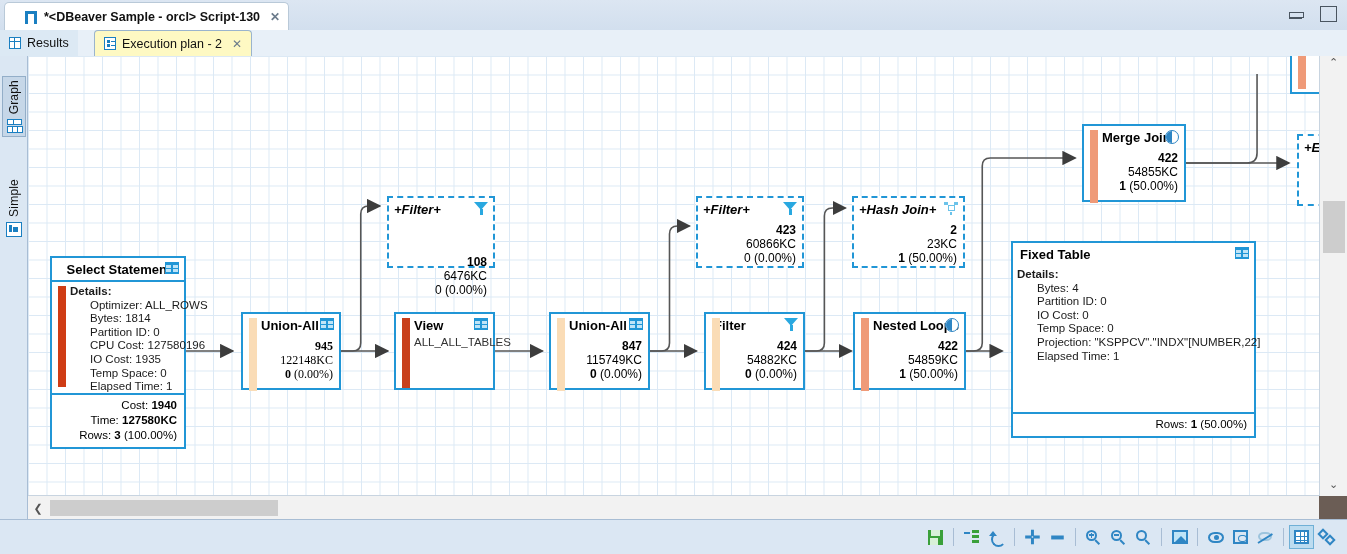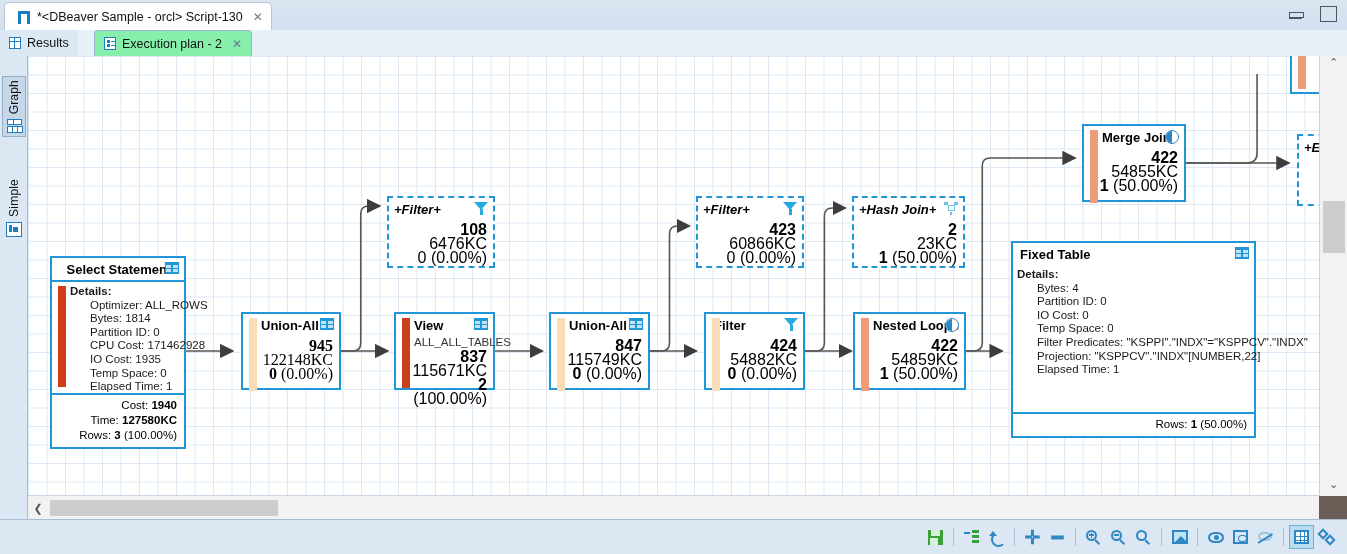"*<DBeaver Sample - orcl> Script-130" .win-tab { font-weight: none -> bold; padding: 0 8px 0 13px -> 0 8px 0 20px }
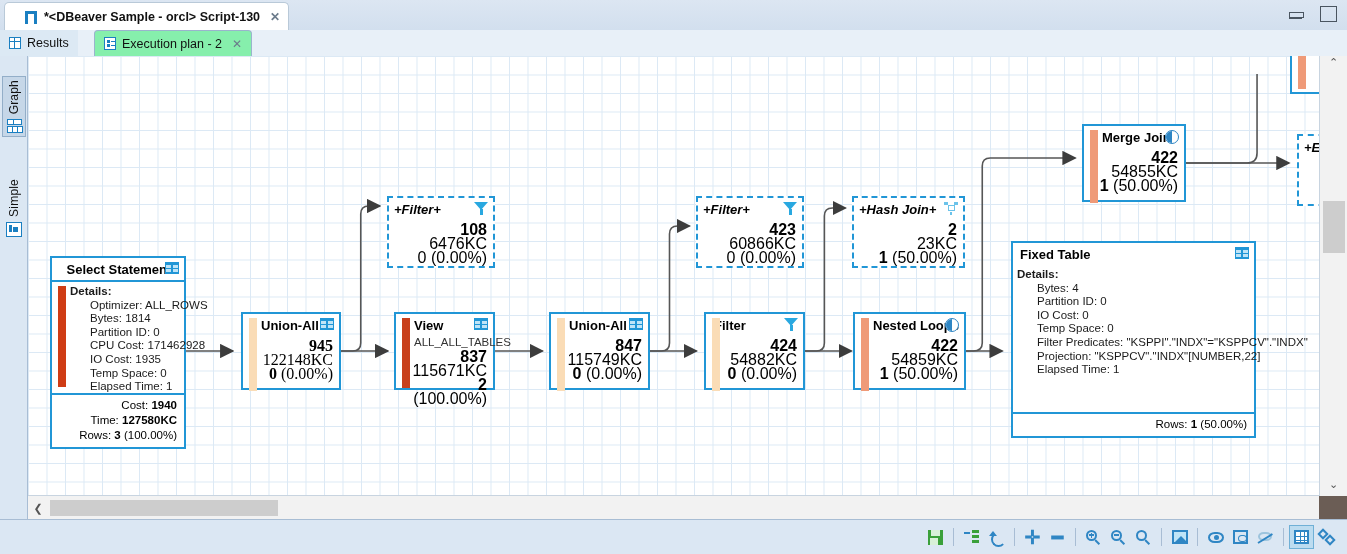"Execution plan - 2" .ctab.active { background: #86efac -> #fef9c3 }
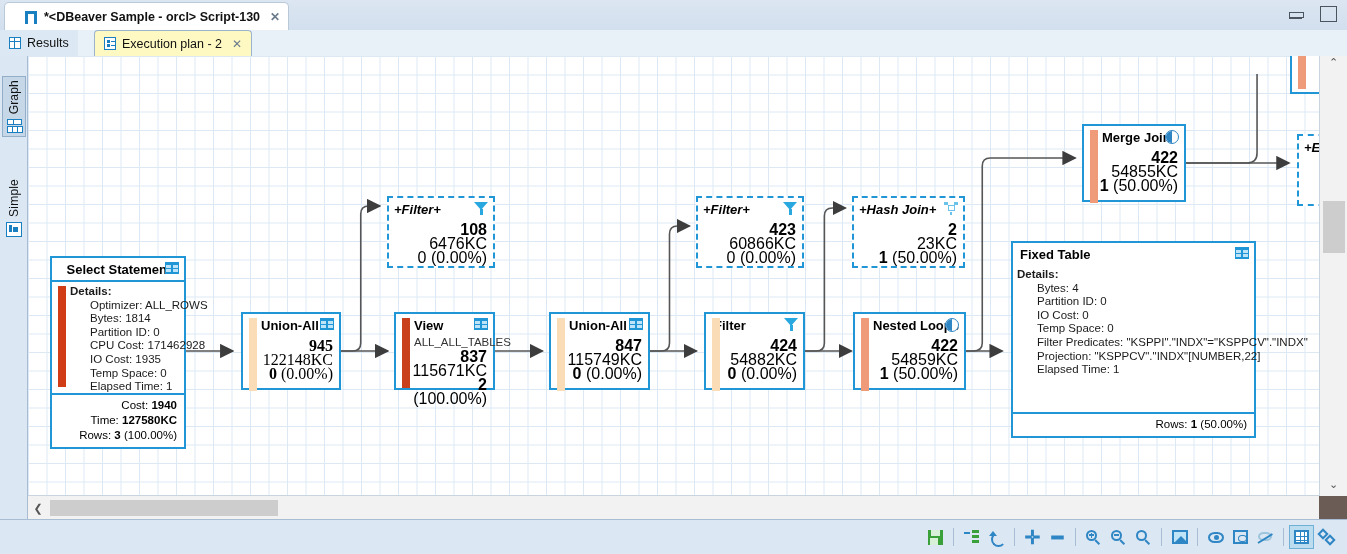"422" .metrics { font-size: 16px -> 12px }
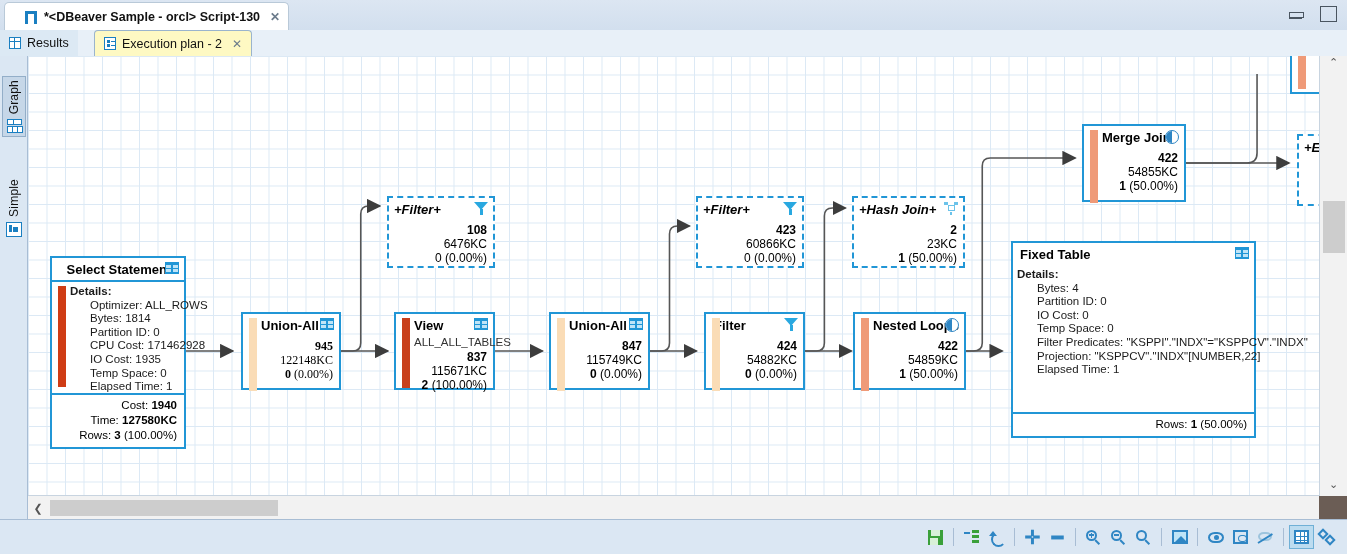"108" div.nbody { margin-top: none -> 32px }
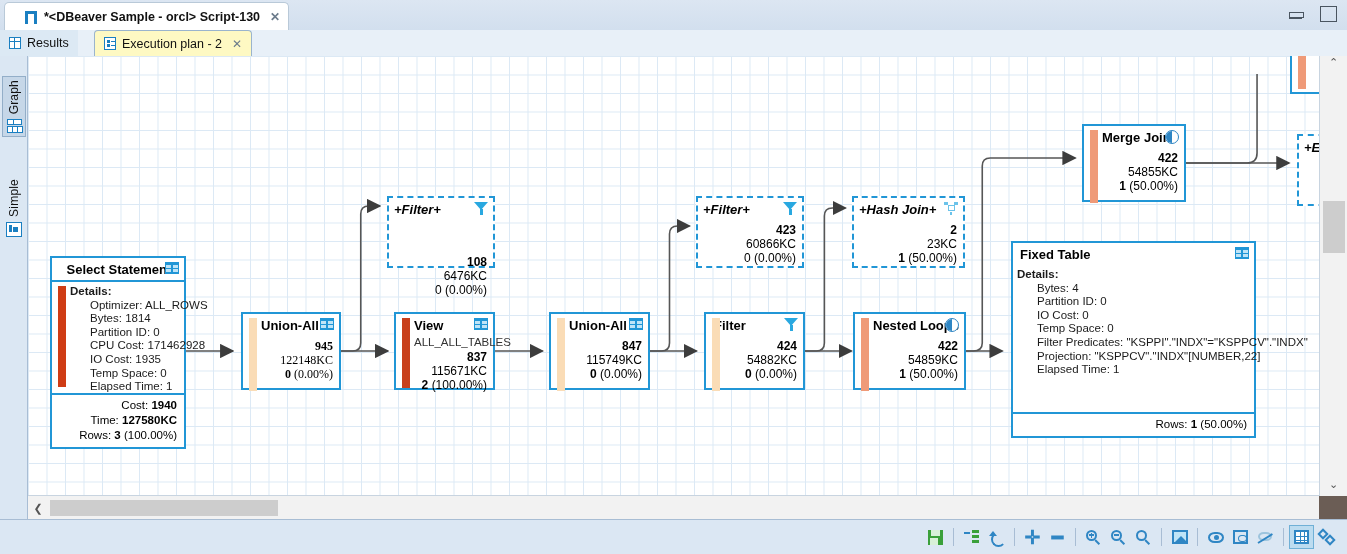"CPU Cost: 171462928" div.dl { text: 171462928 -> 127580196 }
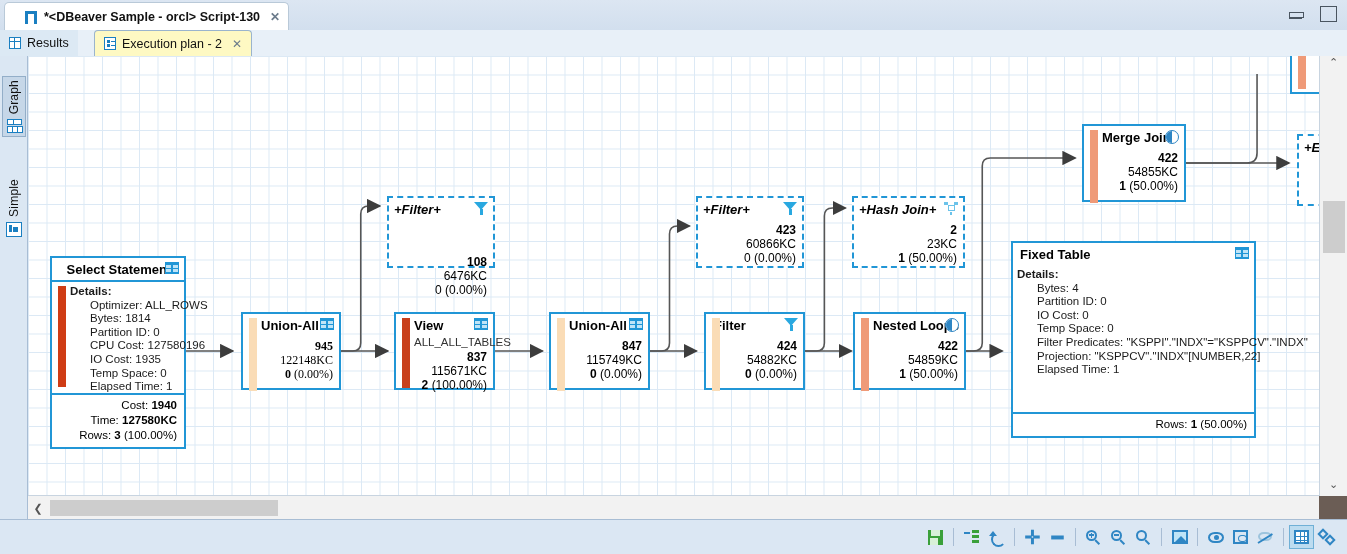"Filter Predicates:" div.dl { html: <div>Filter Predicates: "KSPPI"."INDX"="KSPPCV"."INDX"</div> -> none }
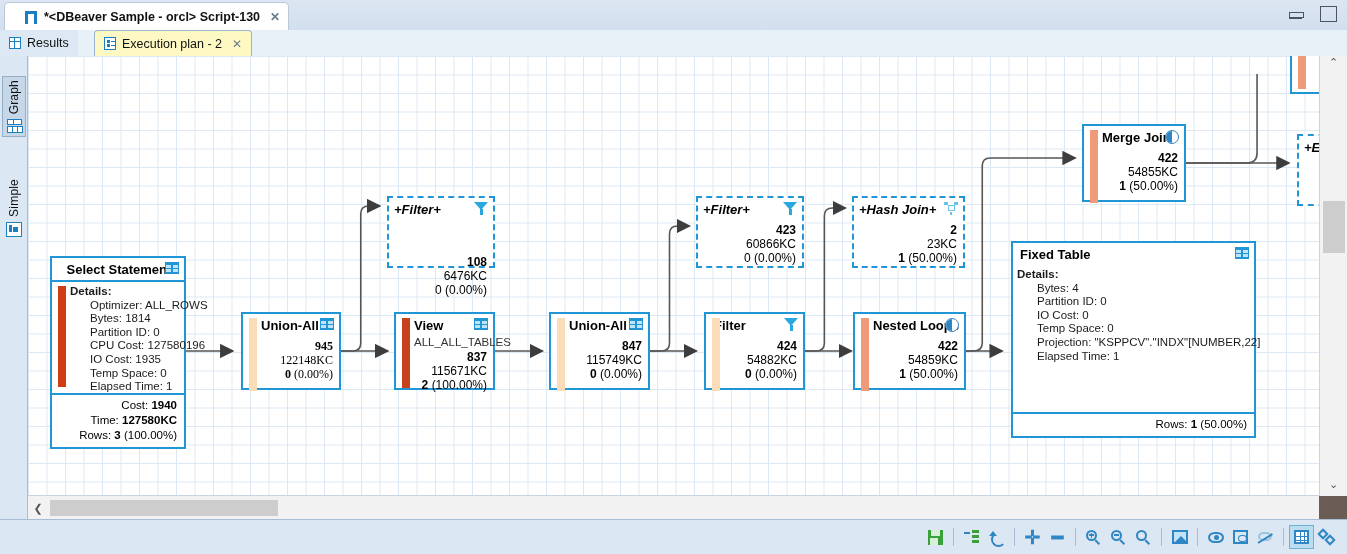"837" div.metrics { html: <div> <div>837</div> <div>115671KC</div> <div><b>2</b> <span>(100.00%)</span></div> </div> -> none }
